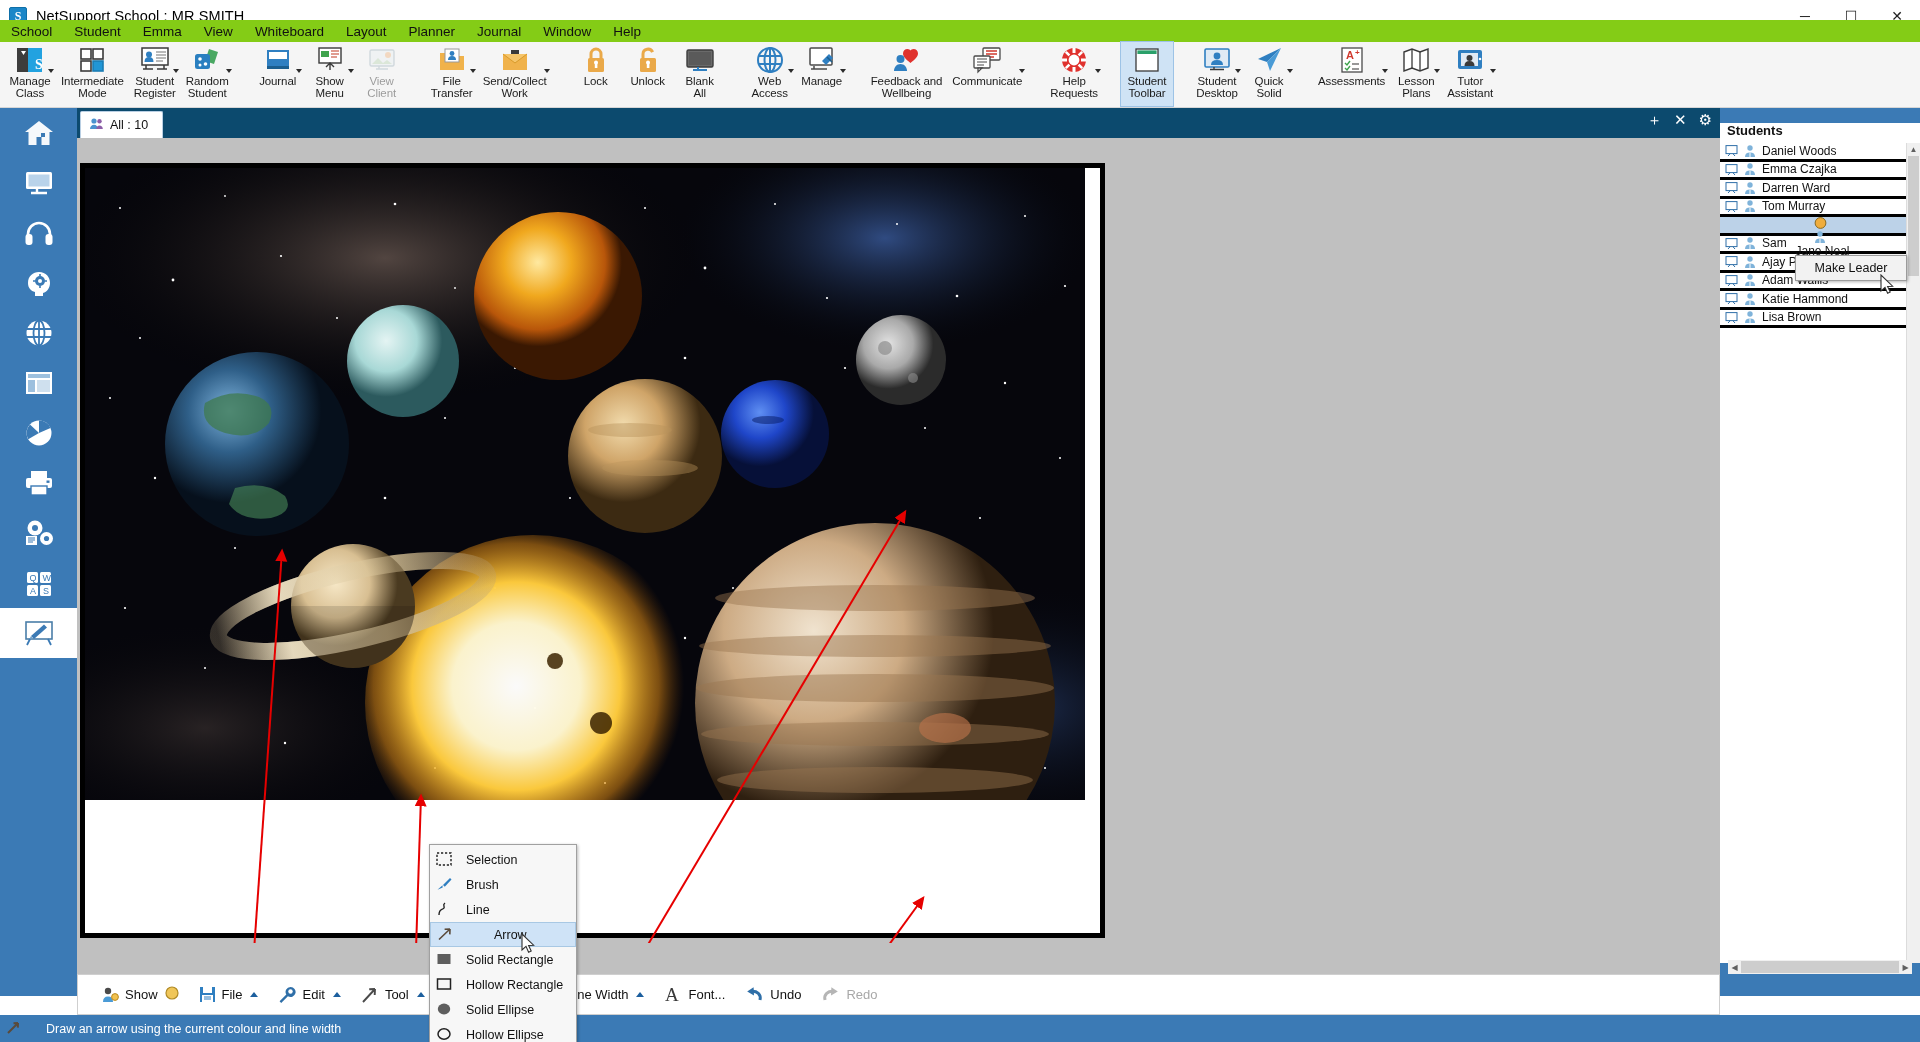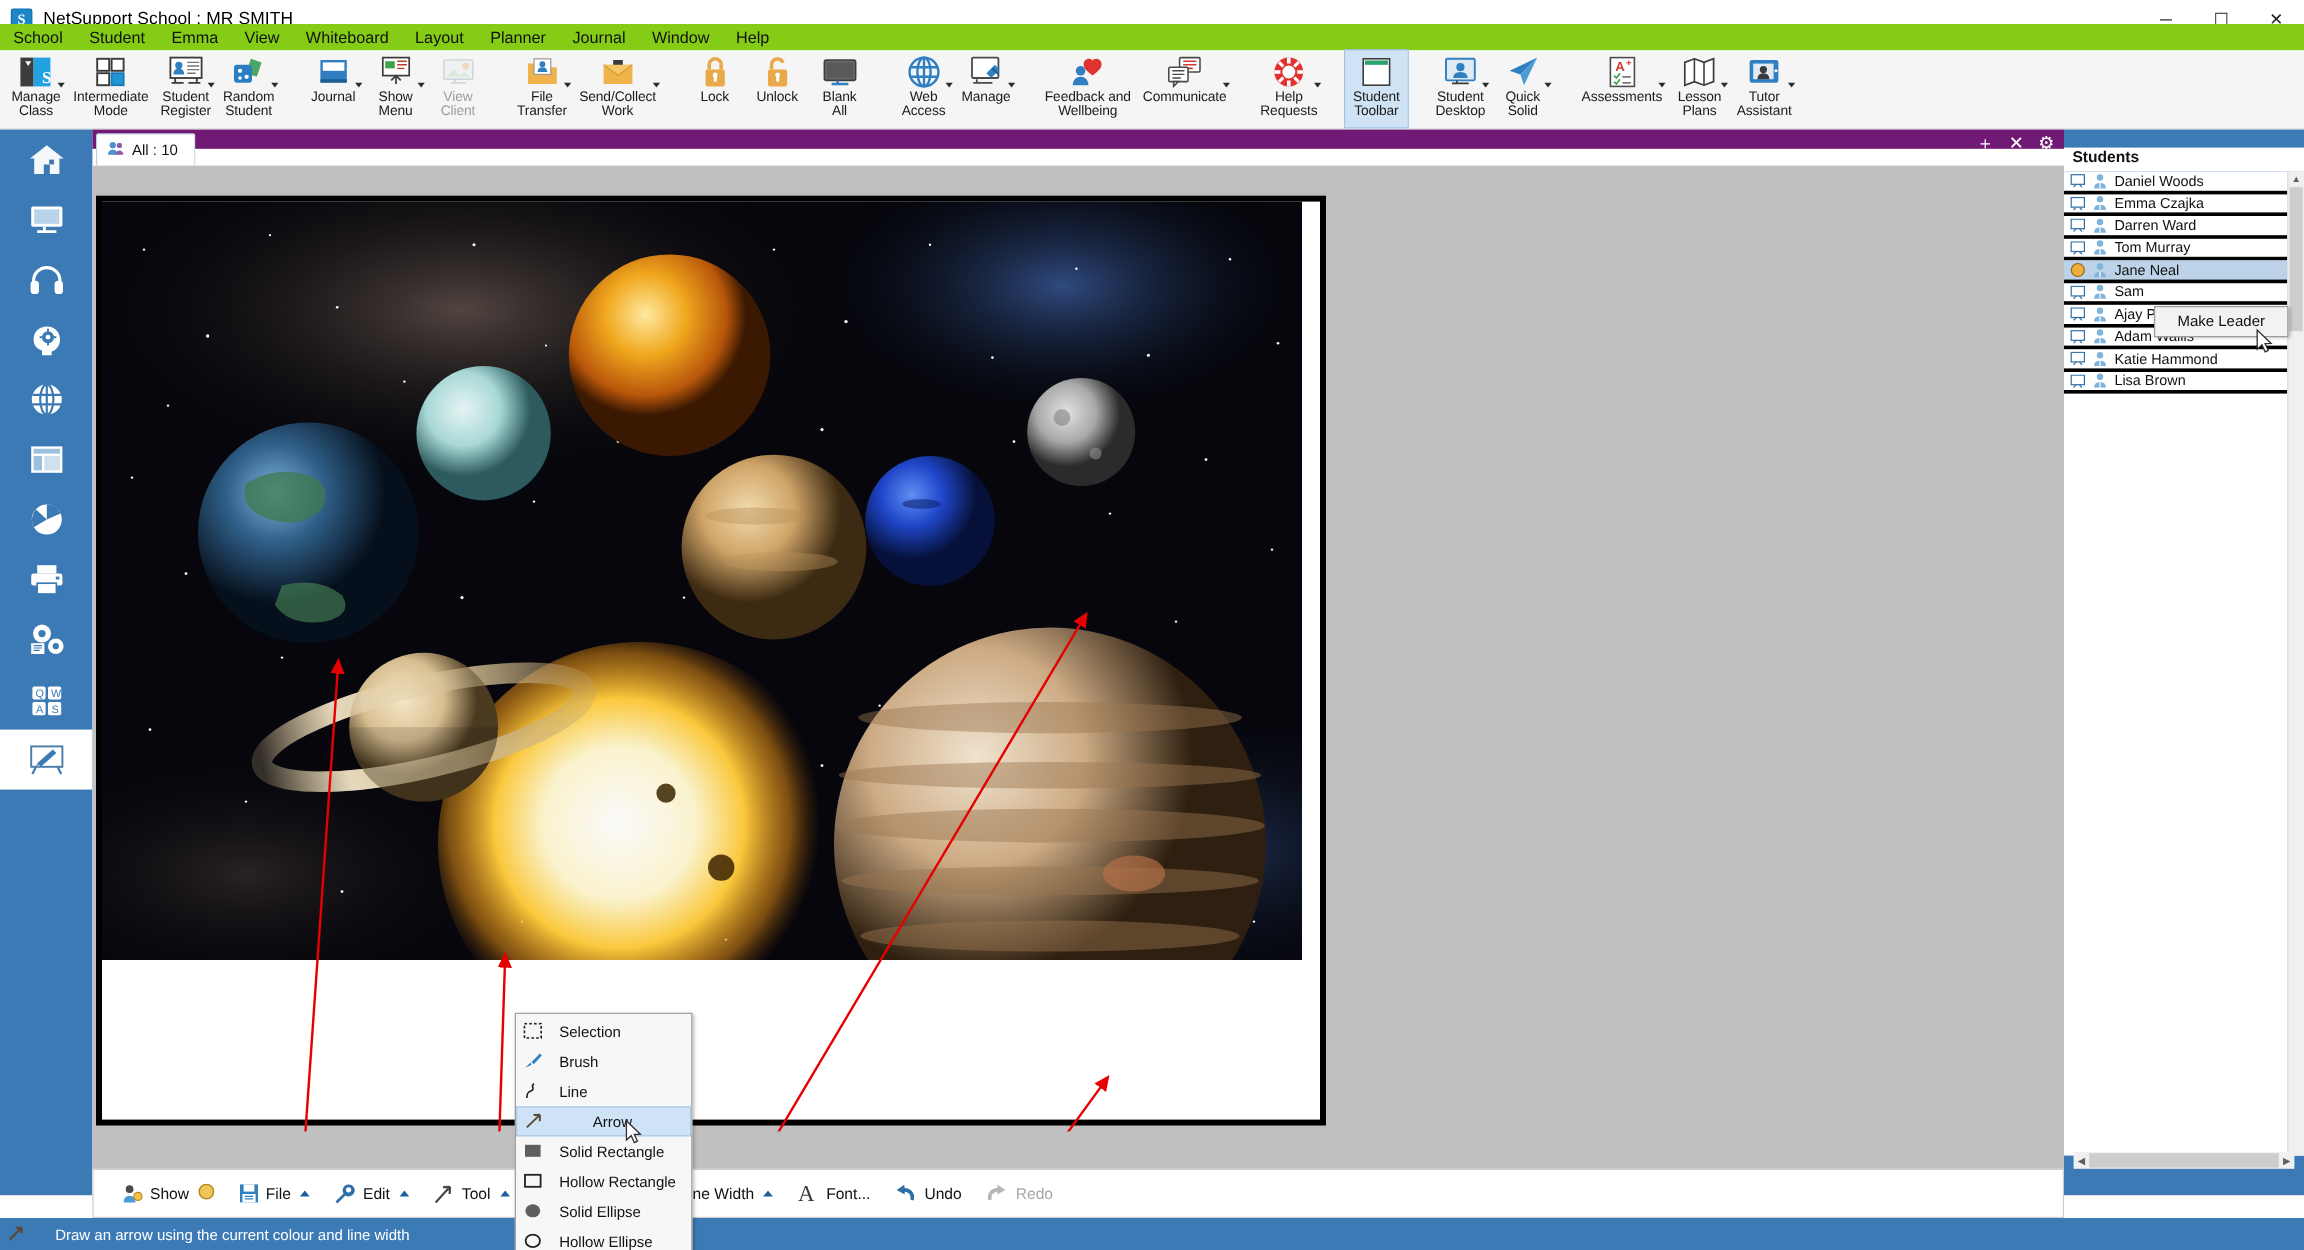"All : 10" .tabstrip { background: #701a75 -> #0c4a6e; height: 16px -> 30px }
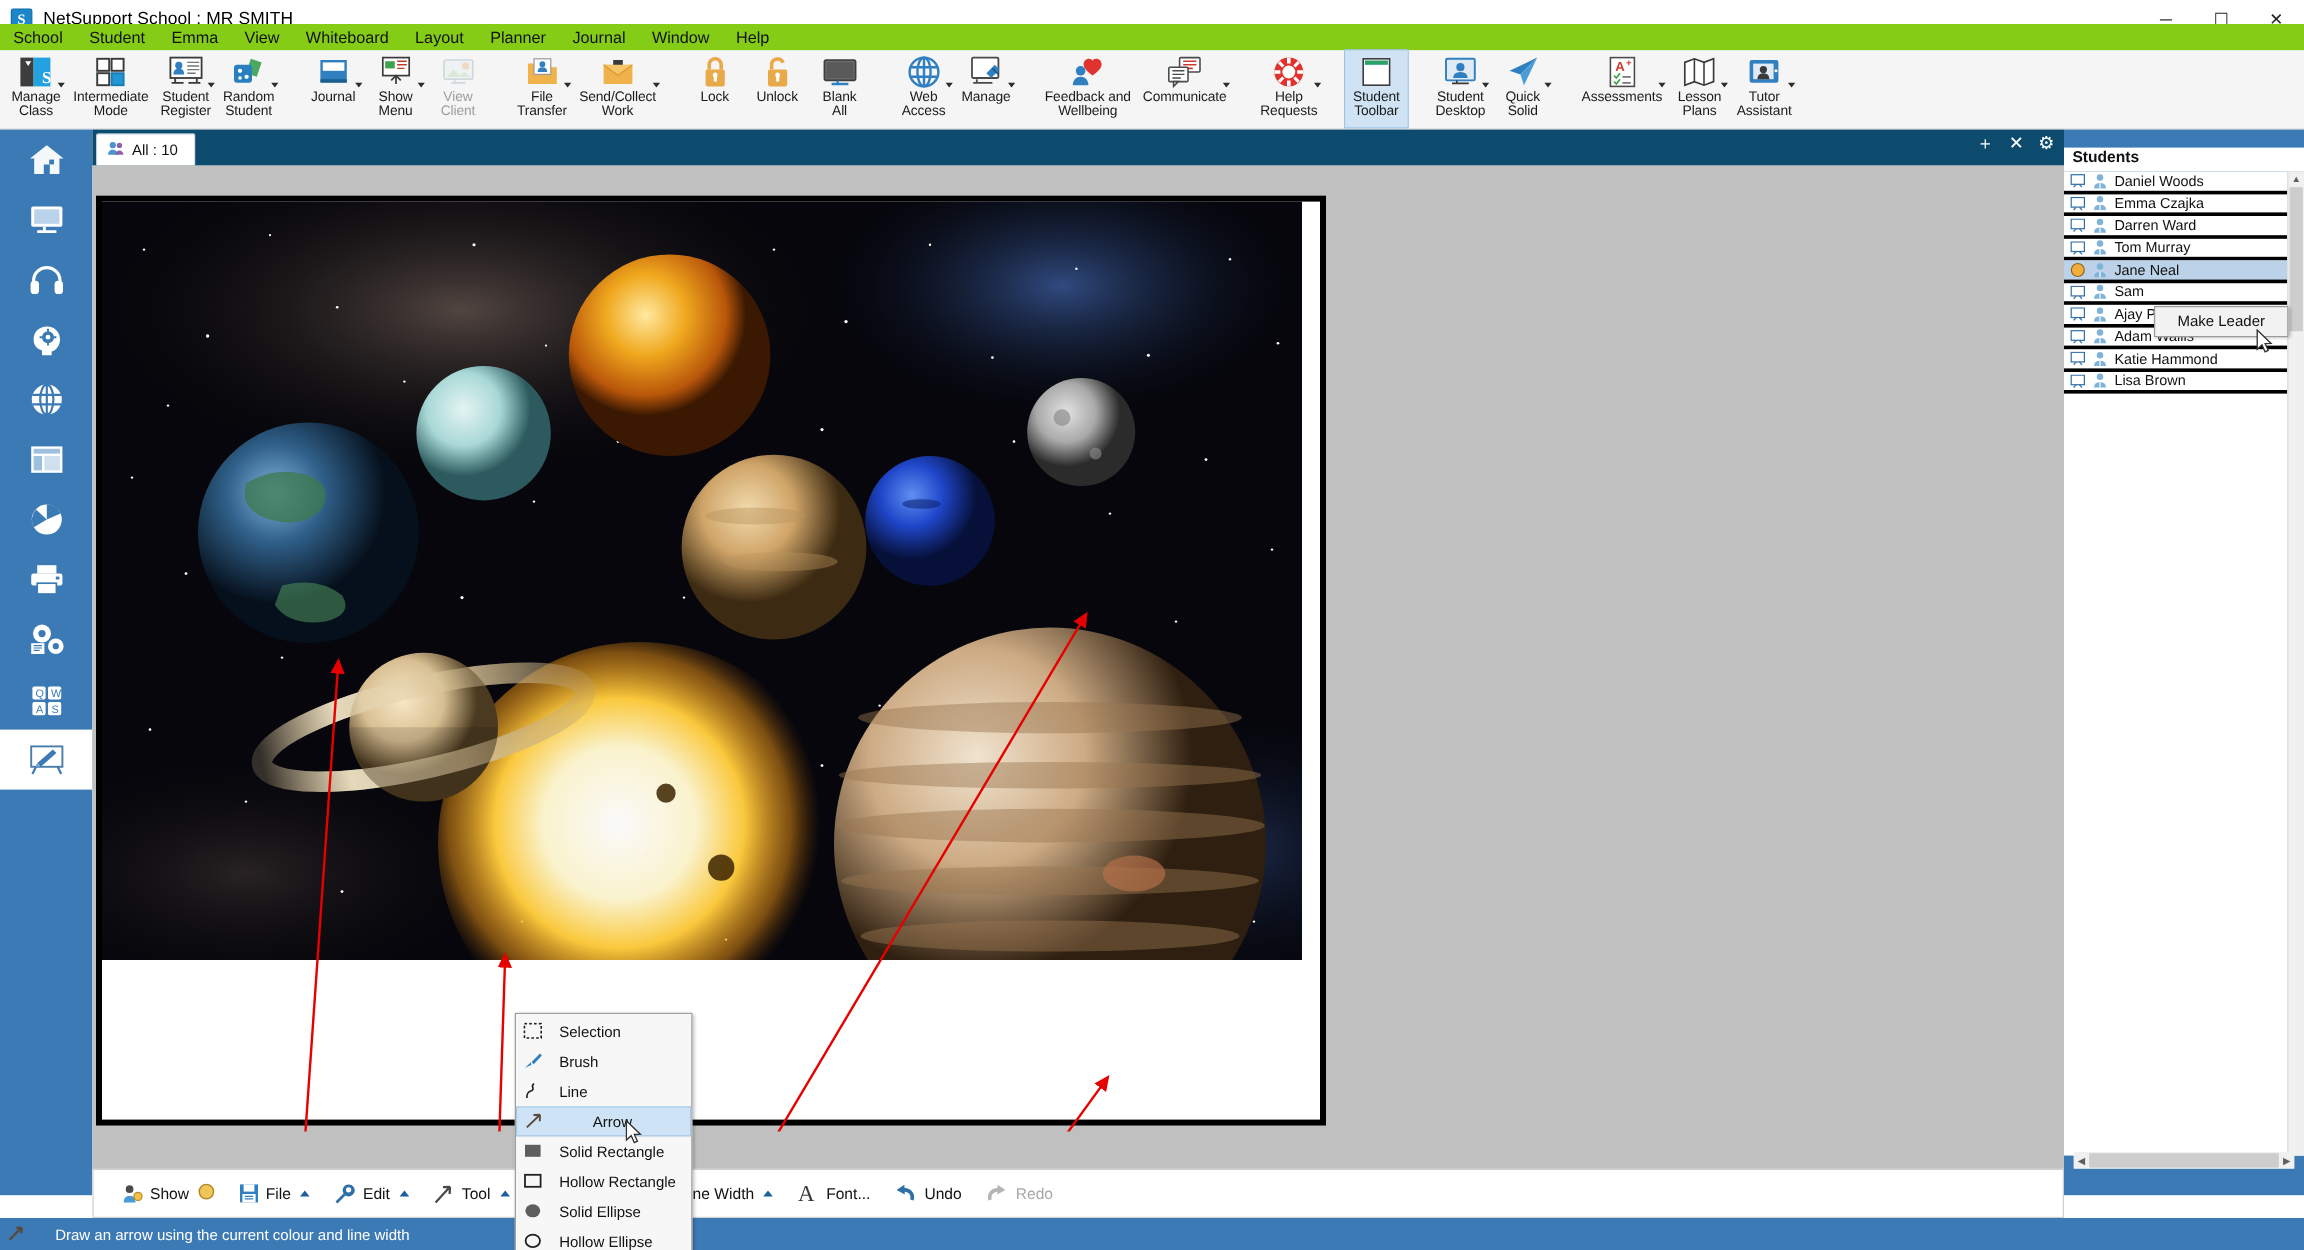"Jane Neal" .rp-row.sel { flex-direction: none -> column }
